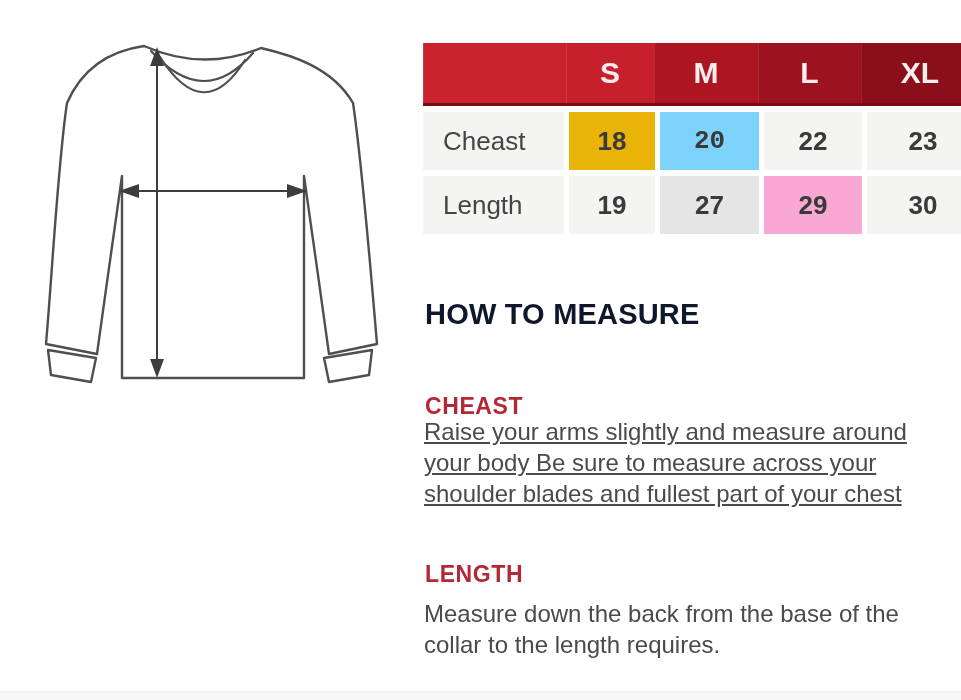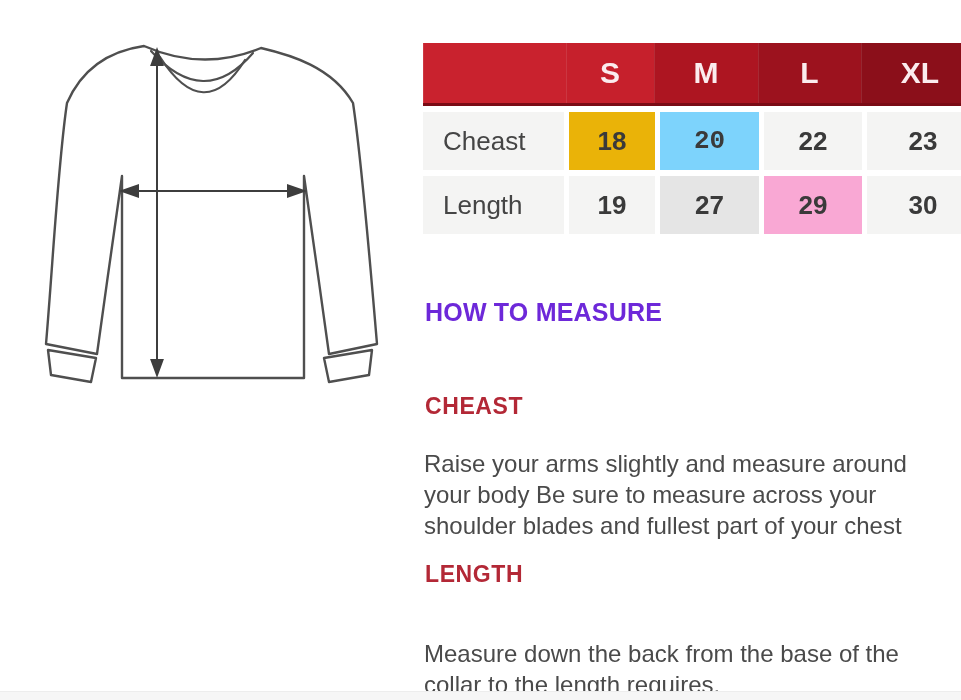"HOW TO MEASURE" .howto-title { color: #6d28d9 -> #0f172a; font-size: 25px -> 29px }
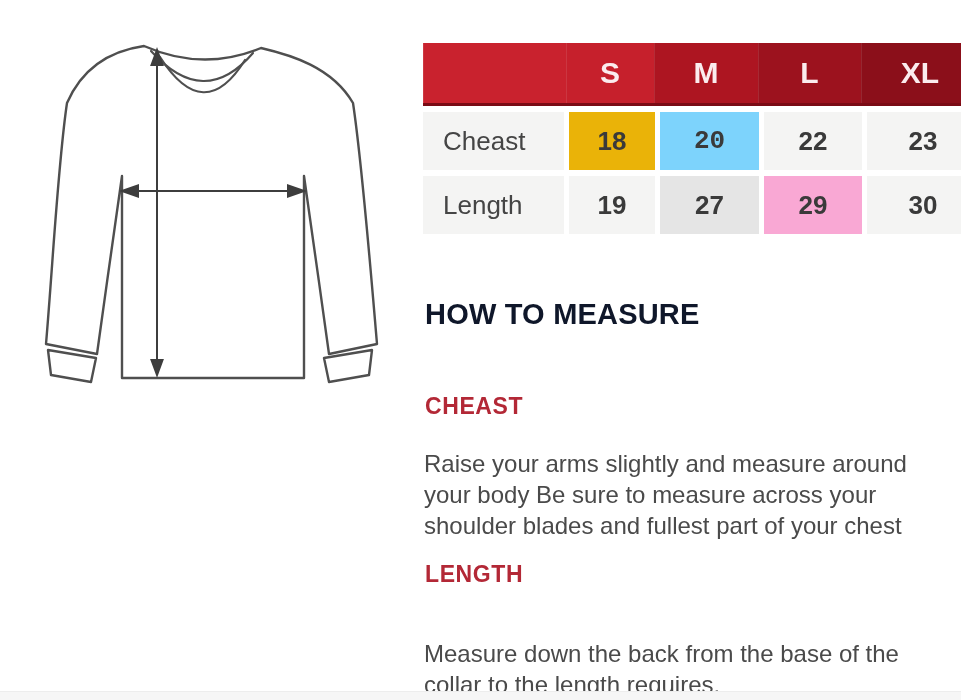"Raise your arms slightly and" .sec-body.cheast { text-decoration: none -> underline; top: 448px -> 416px }
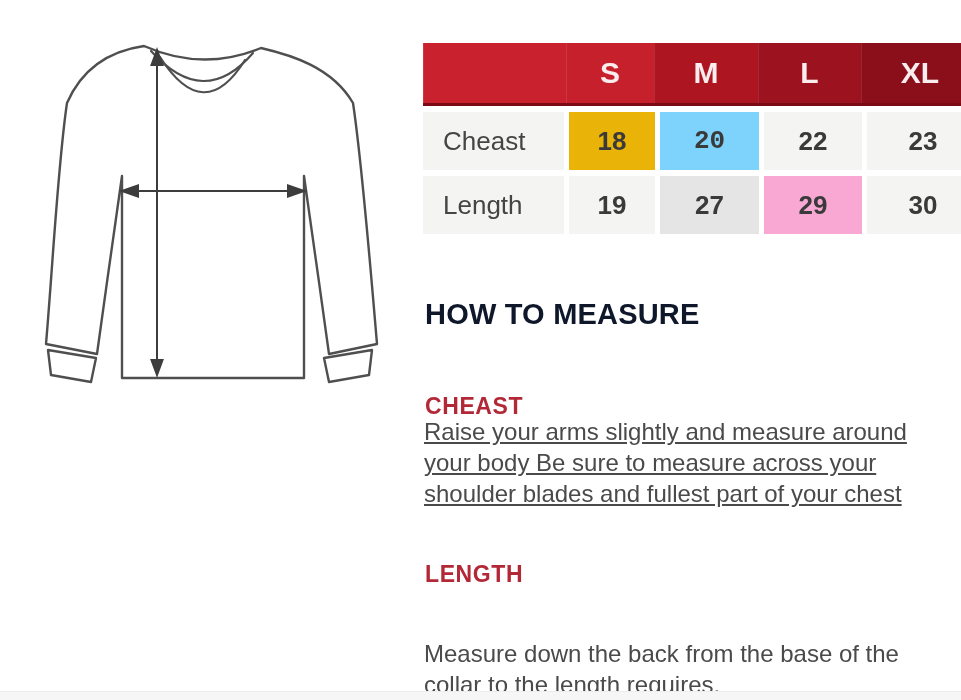"Measure down the back from" .sec-body.length { margin-top: 40px -> none }
